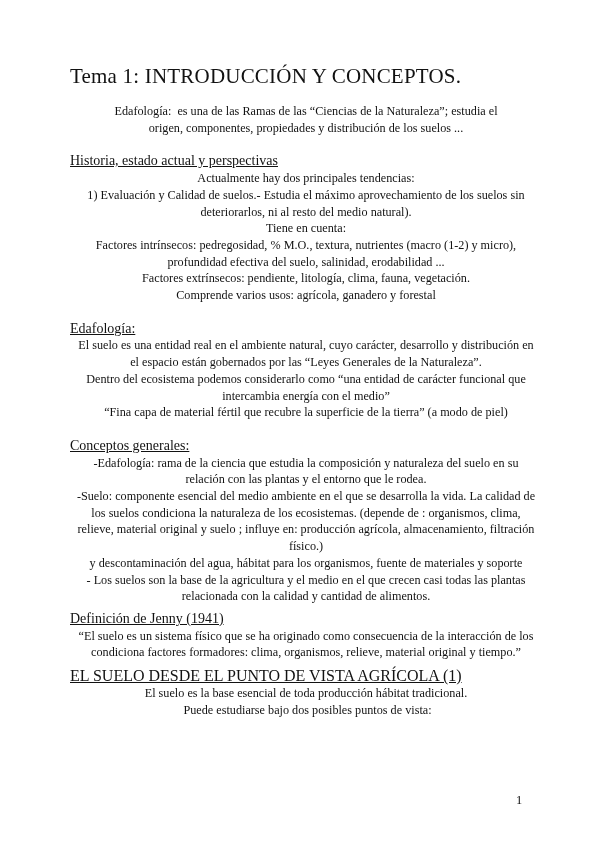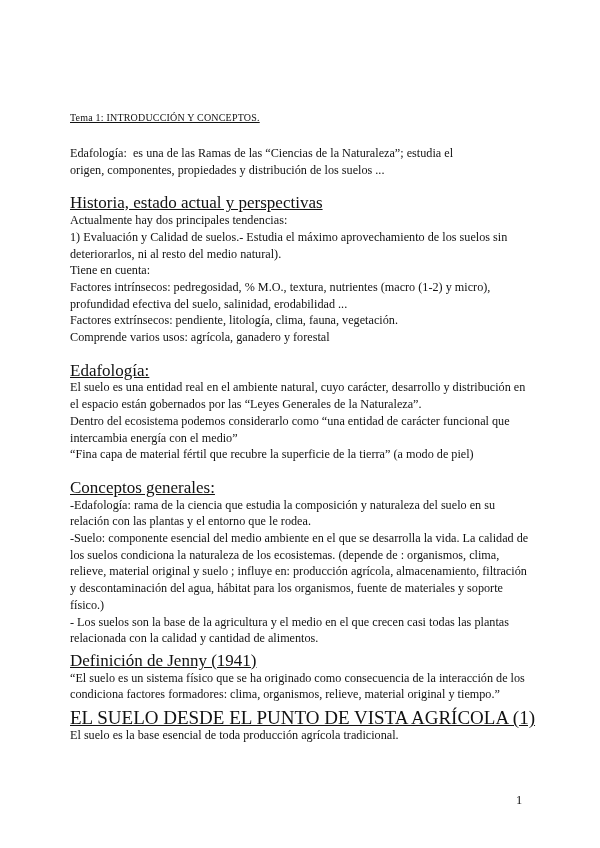"Tema 1: INTRODUCCIÓN Y CONCEPTOS." .doc-title { font-size: 10px -> 21px; margin-top: 42px -> none; text-decoration: underline -> none }
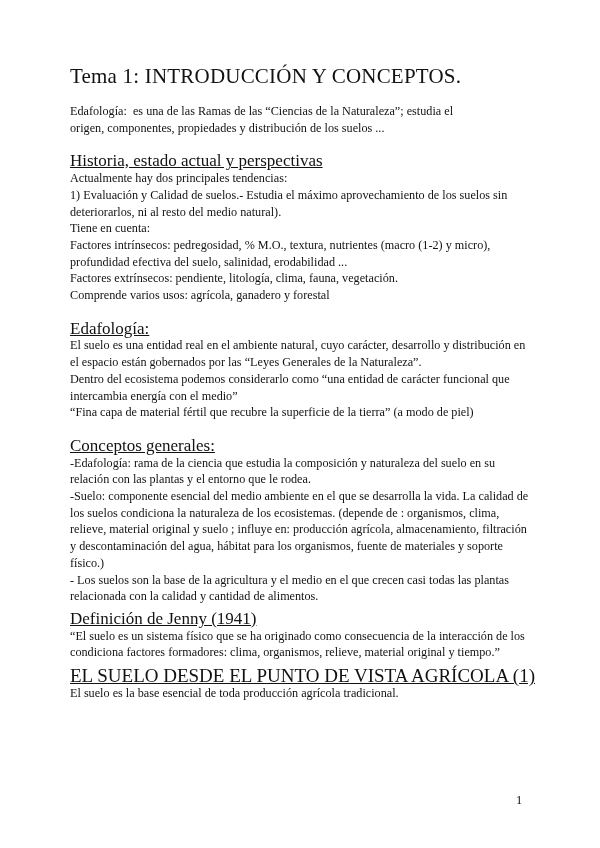"Edafología: es una de las" .line { text-align: none -> center }
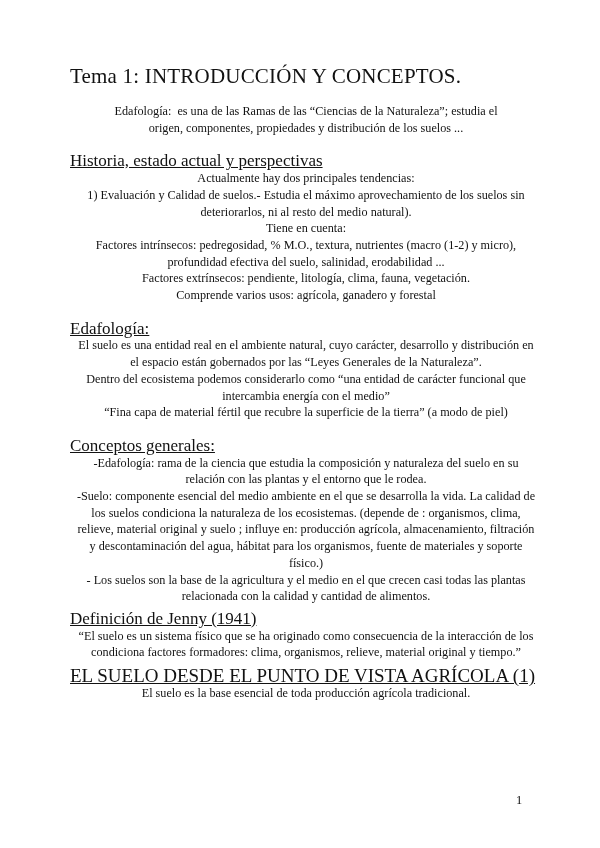"Historia, estado actual y perspectivas" .heading { font-size: 17px -> 14px }
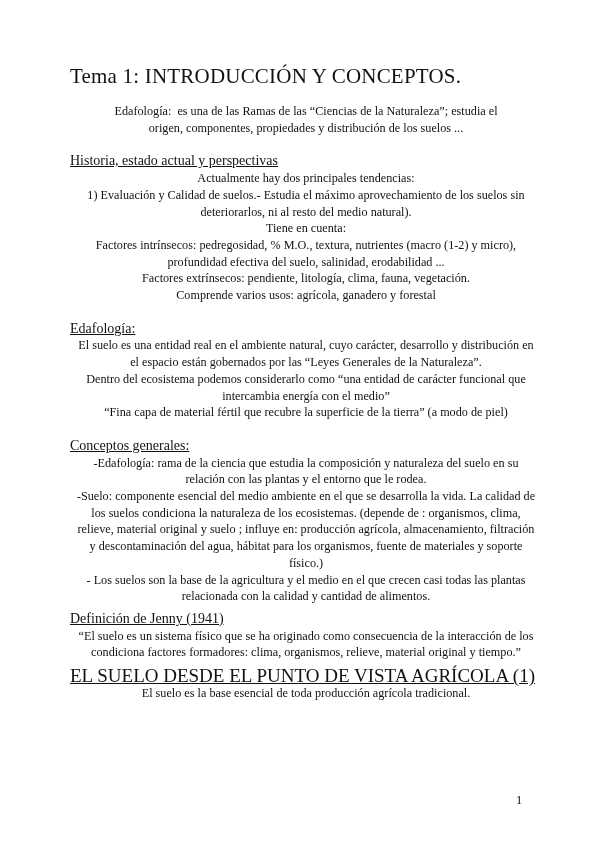"y descontaminación del agua, hábitat" div.line { order: before "físico.)" -> after "físico.)" }
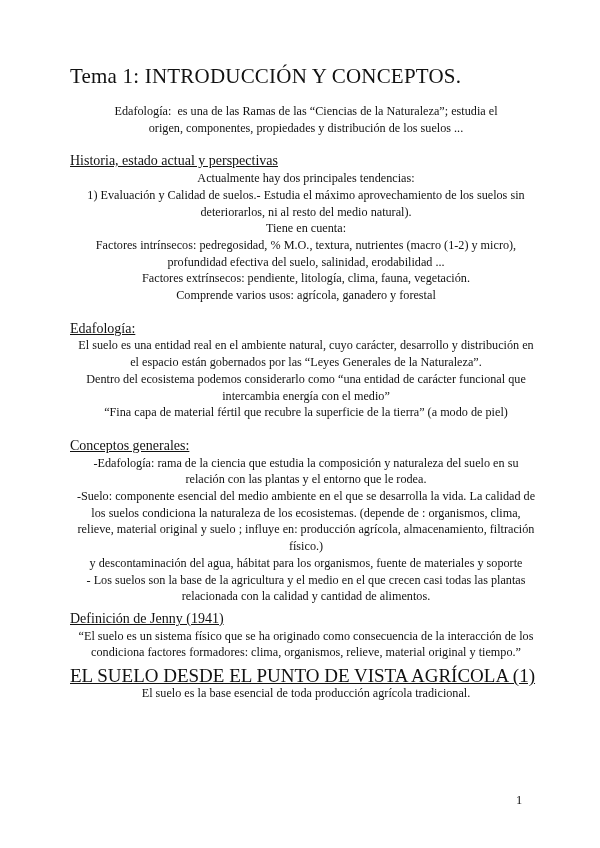"EL SUELO DESDE EL PUNTO" .caps-heading { font-size: 19px -> 16px }
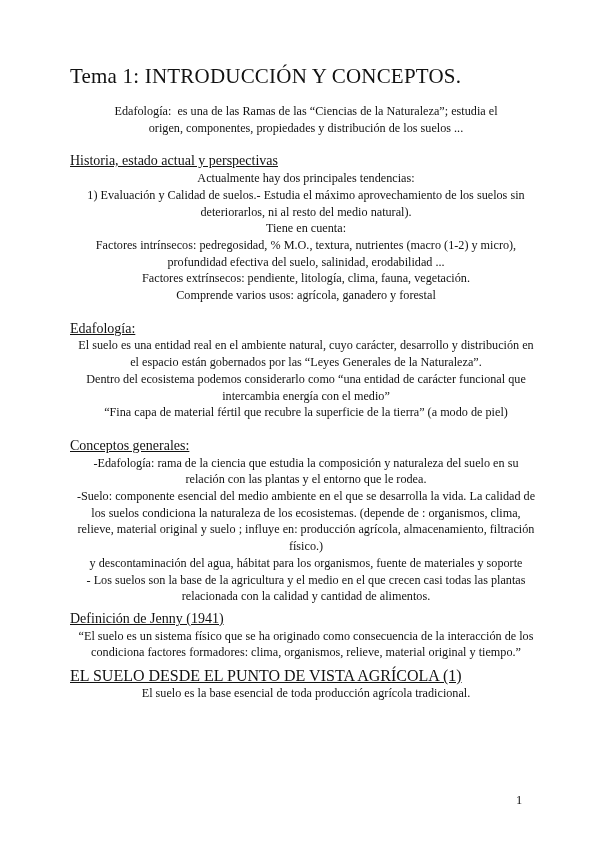"El suelo es la base" div.line { text: agrícola -> hábitat }
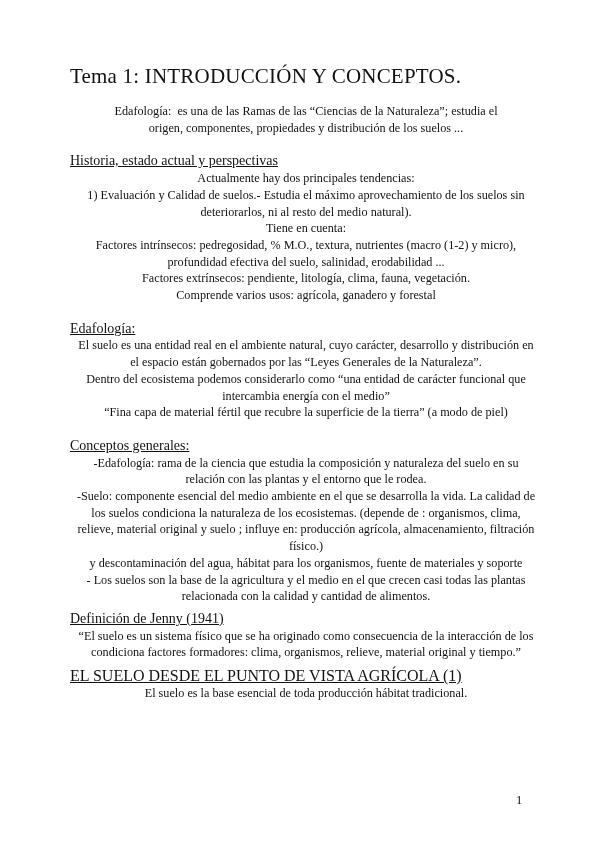"Puede estudiarse bajo dos posibles" div.line { html: none -> <div> Puede estudiarse bajo dos posibles puntos de vista:</div> }
